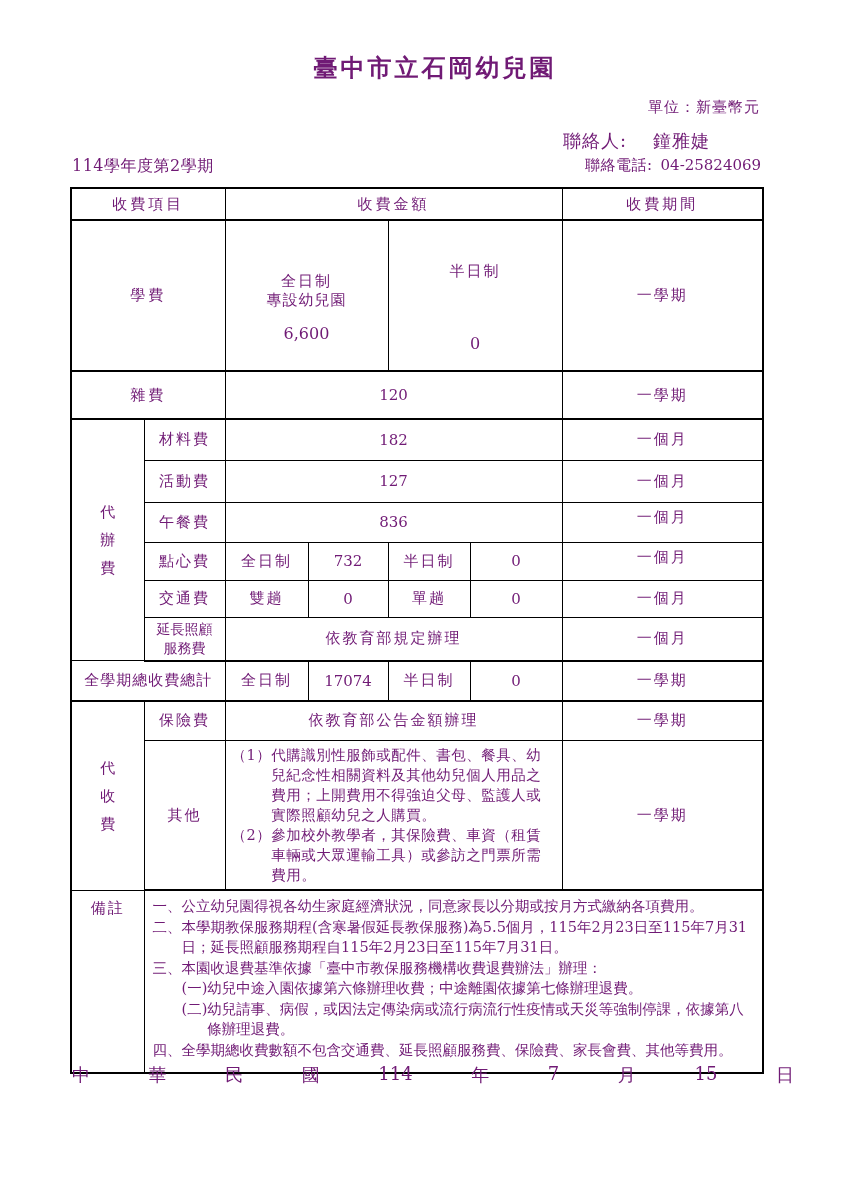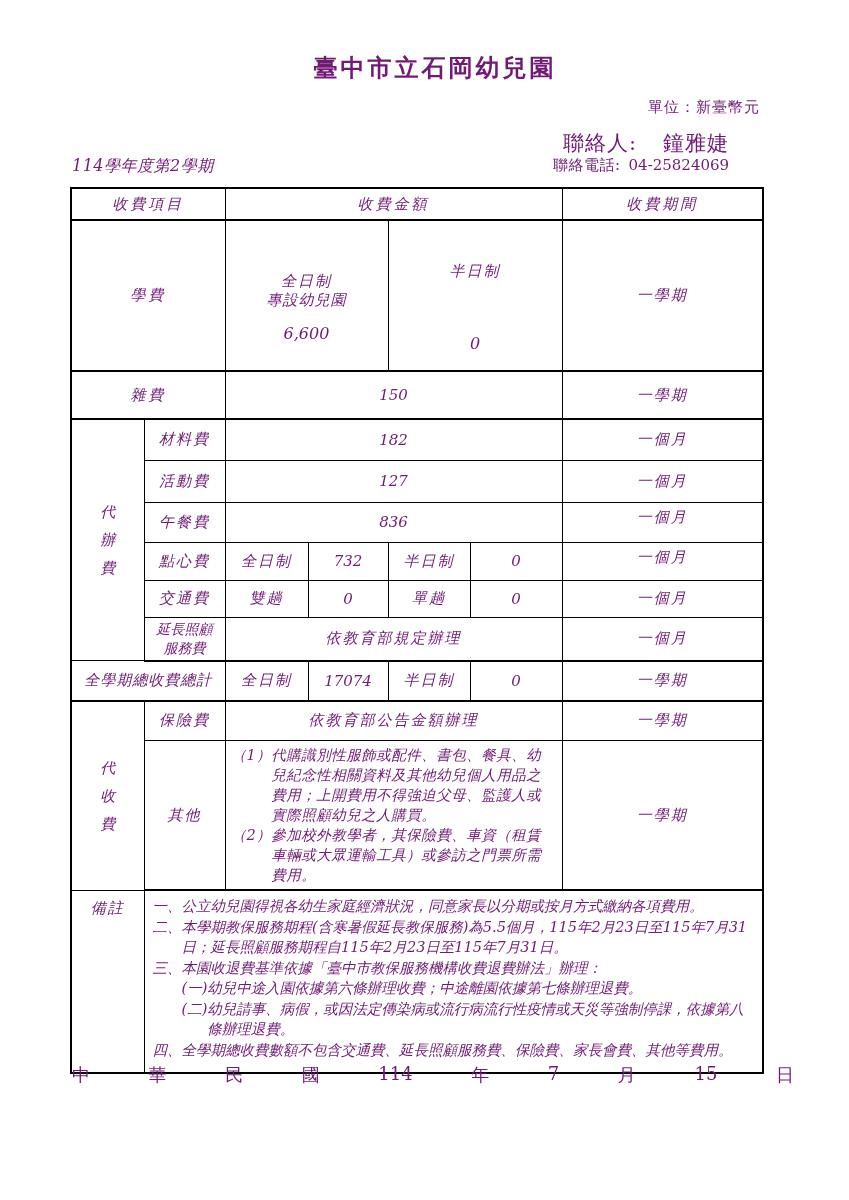"聯絡人: 鐘雅婕" .contact-line { font-size: 21px -> 18px }
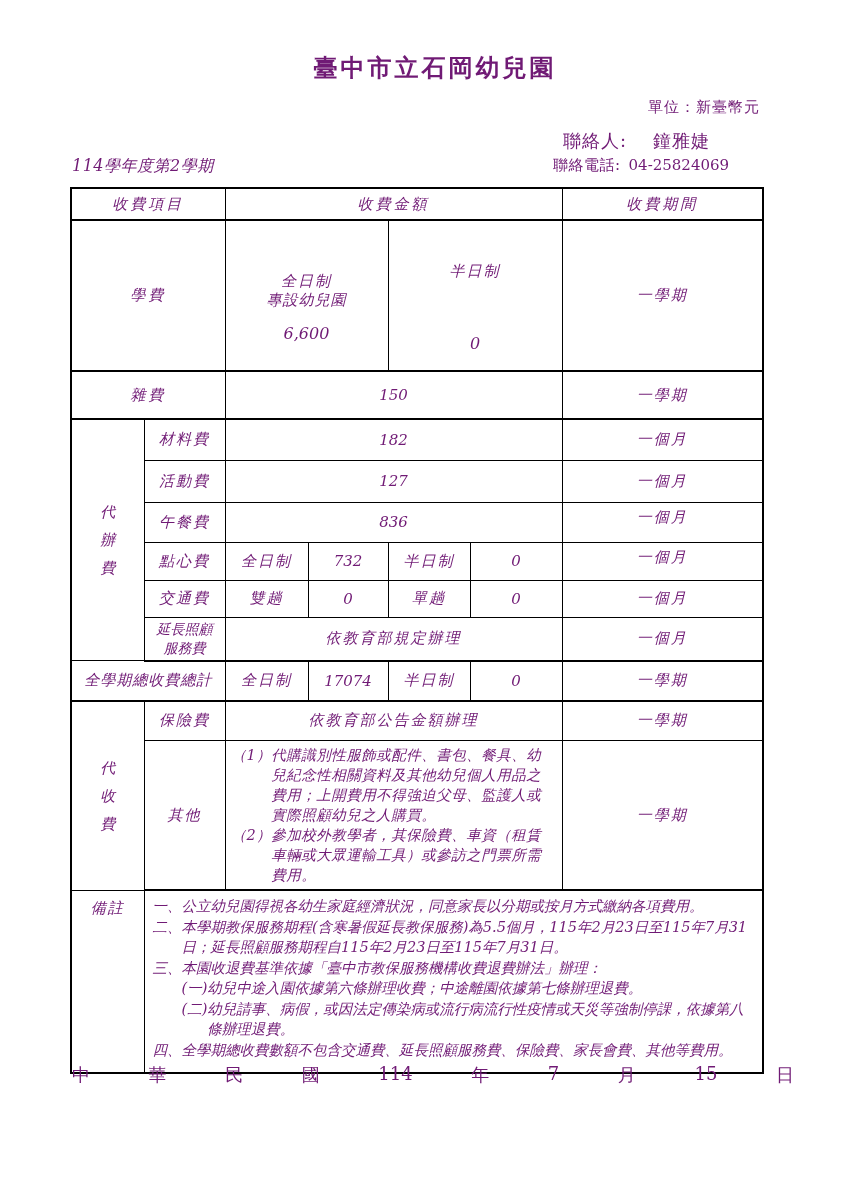"114學年度第2學期" .semester { font-style: italic -> none }
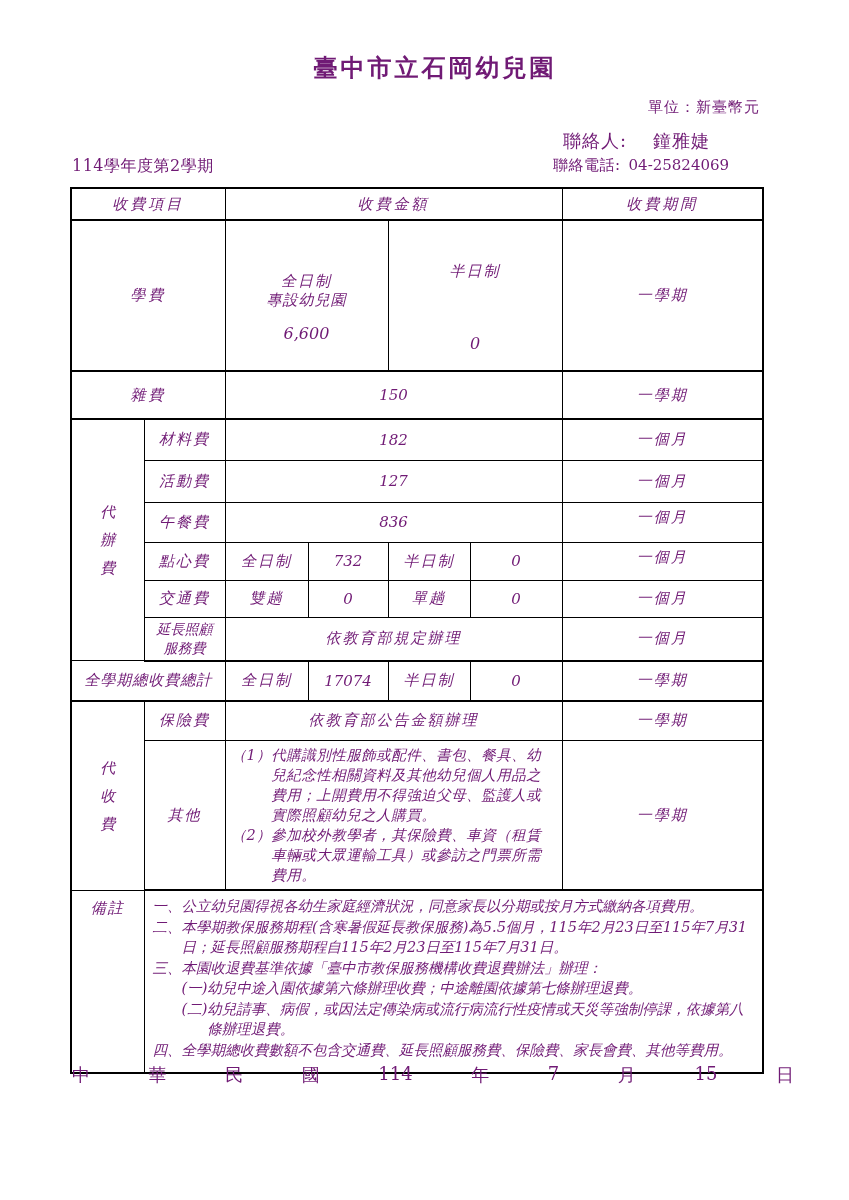"聯絡電話: 04-25824069" .phone-line { left: 553px -> 585px }
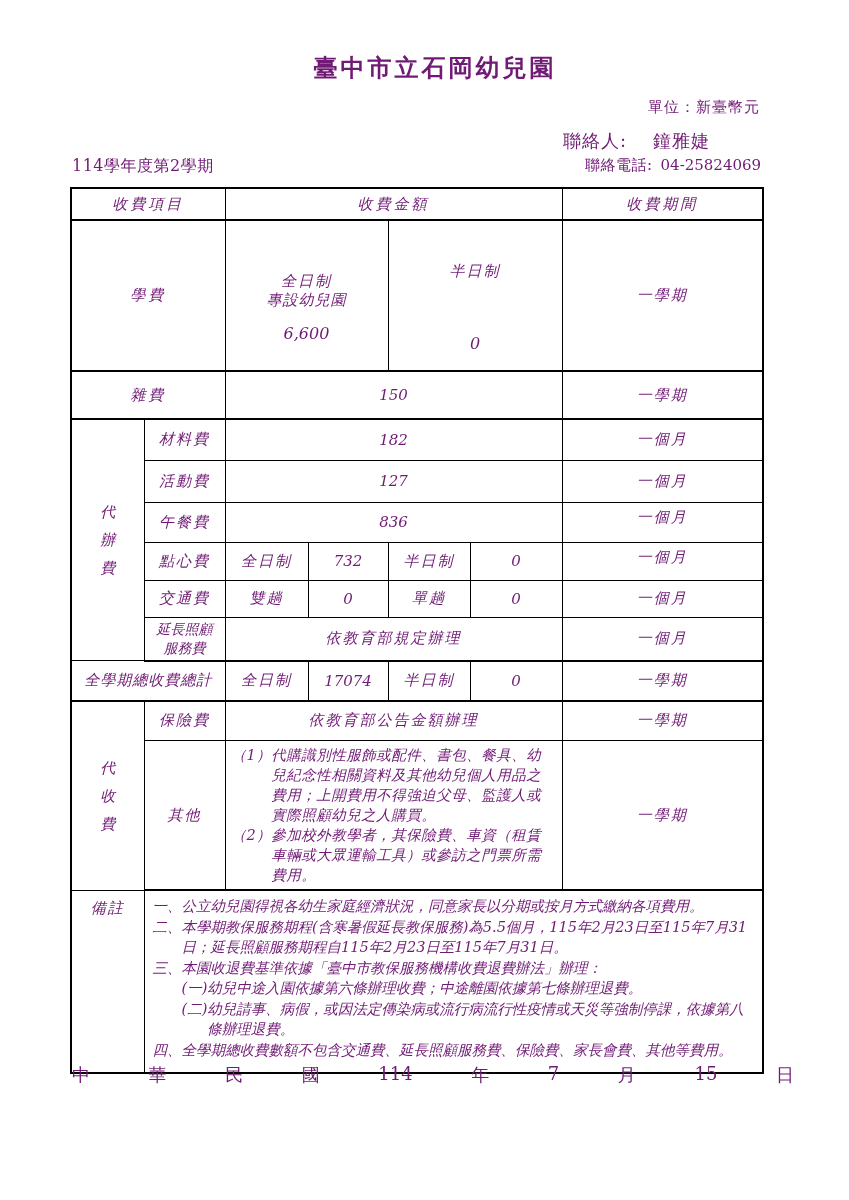"收費項目" .fee-table td { font-style: italic -> none }
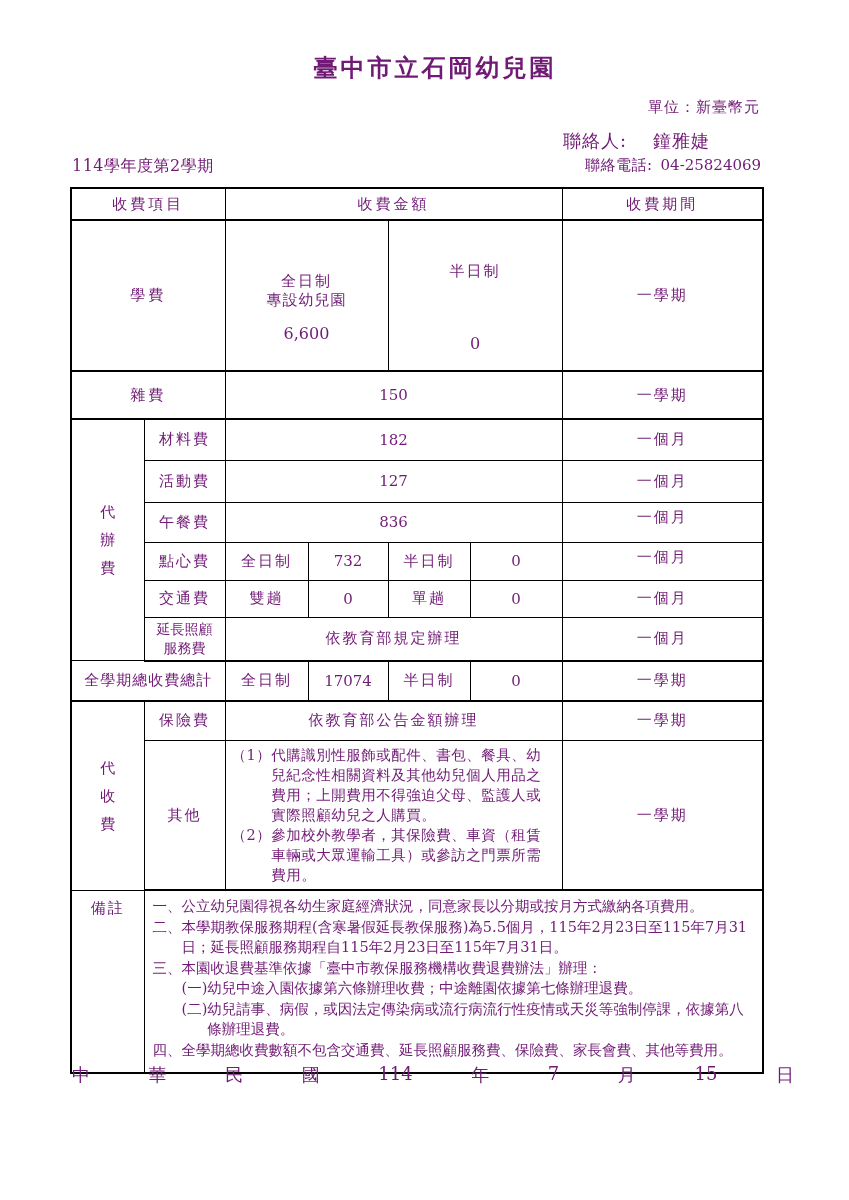"150" td.num { text: 150 -> 120 }
